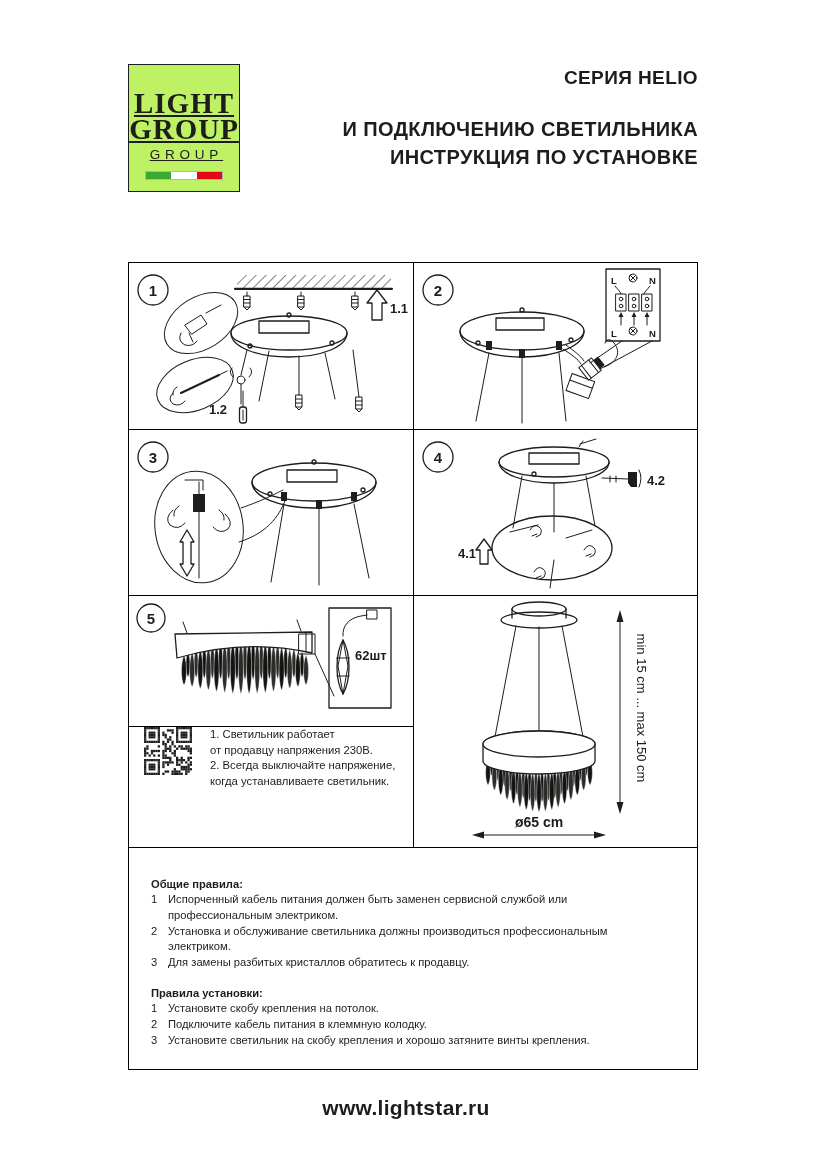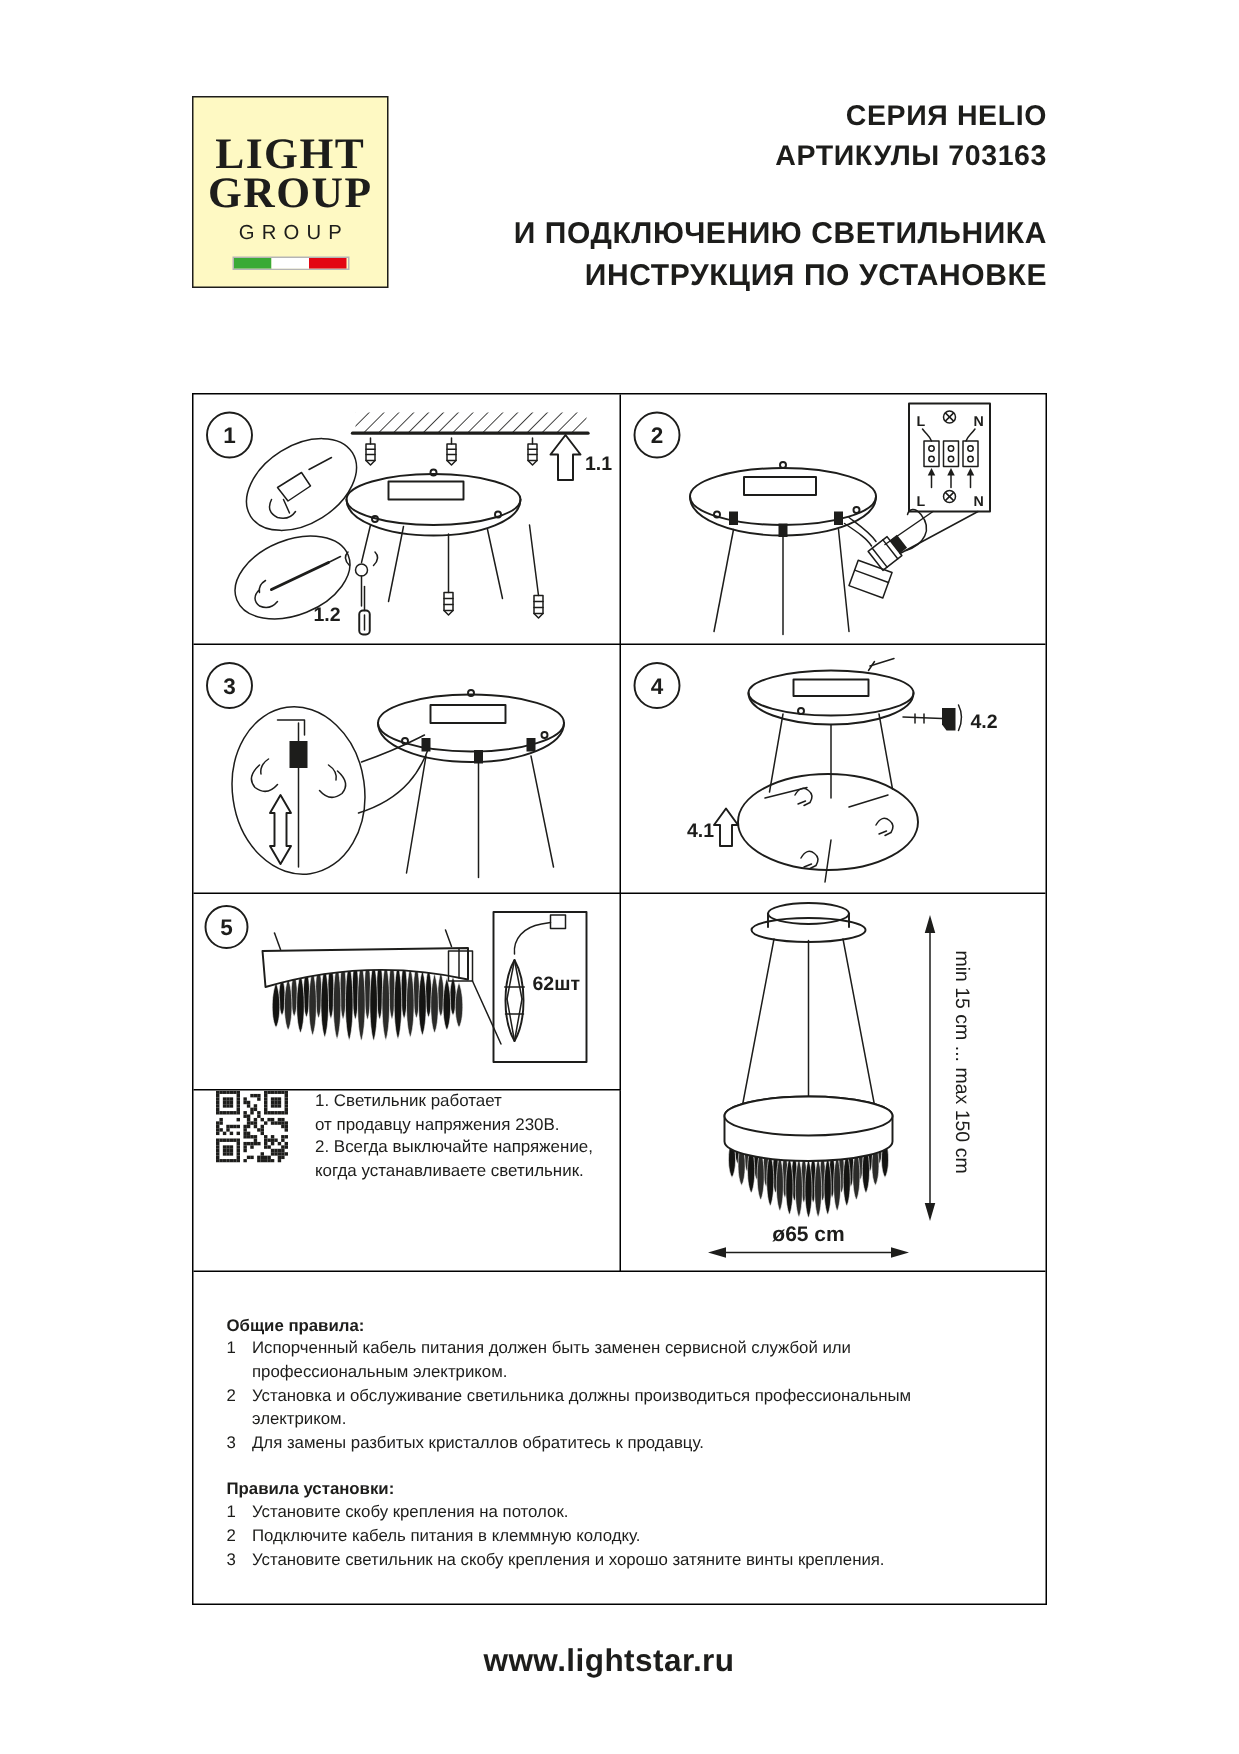"LIGHT" .logo-box { background: #fef9c3 -> #bef264; text-decoration: none -> underline; width: 131px -> 112px }
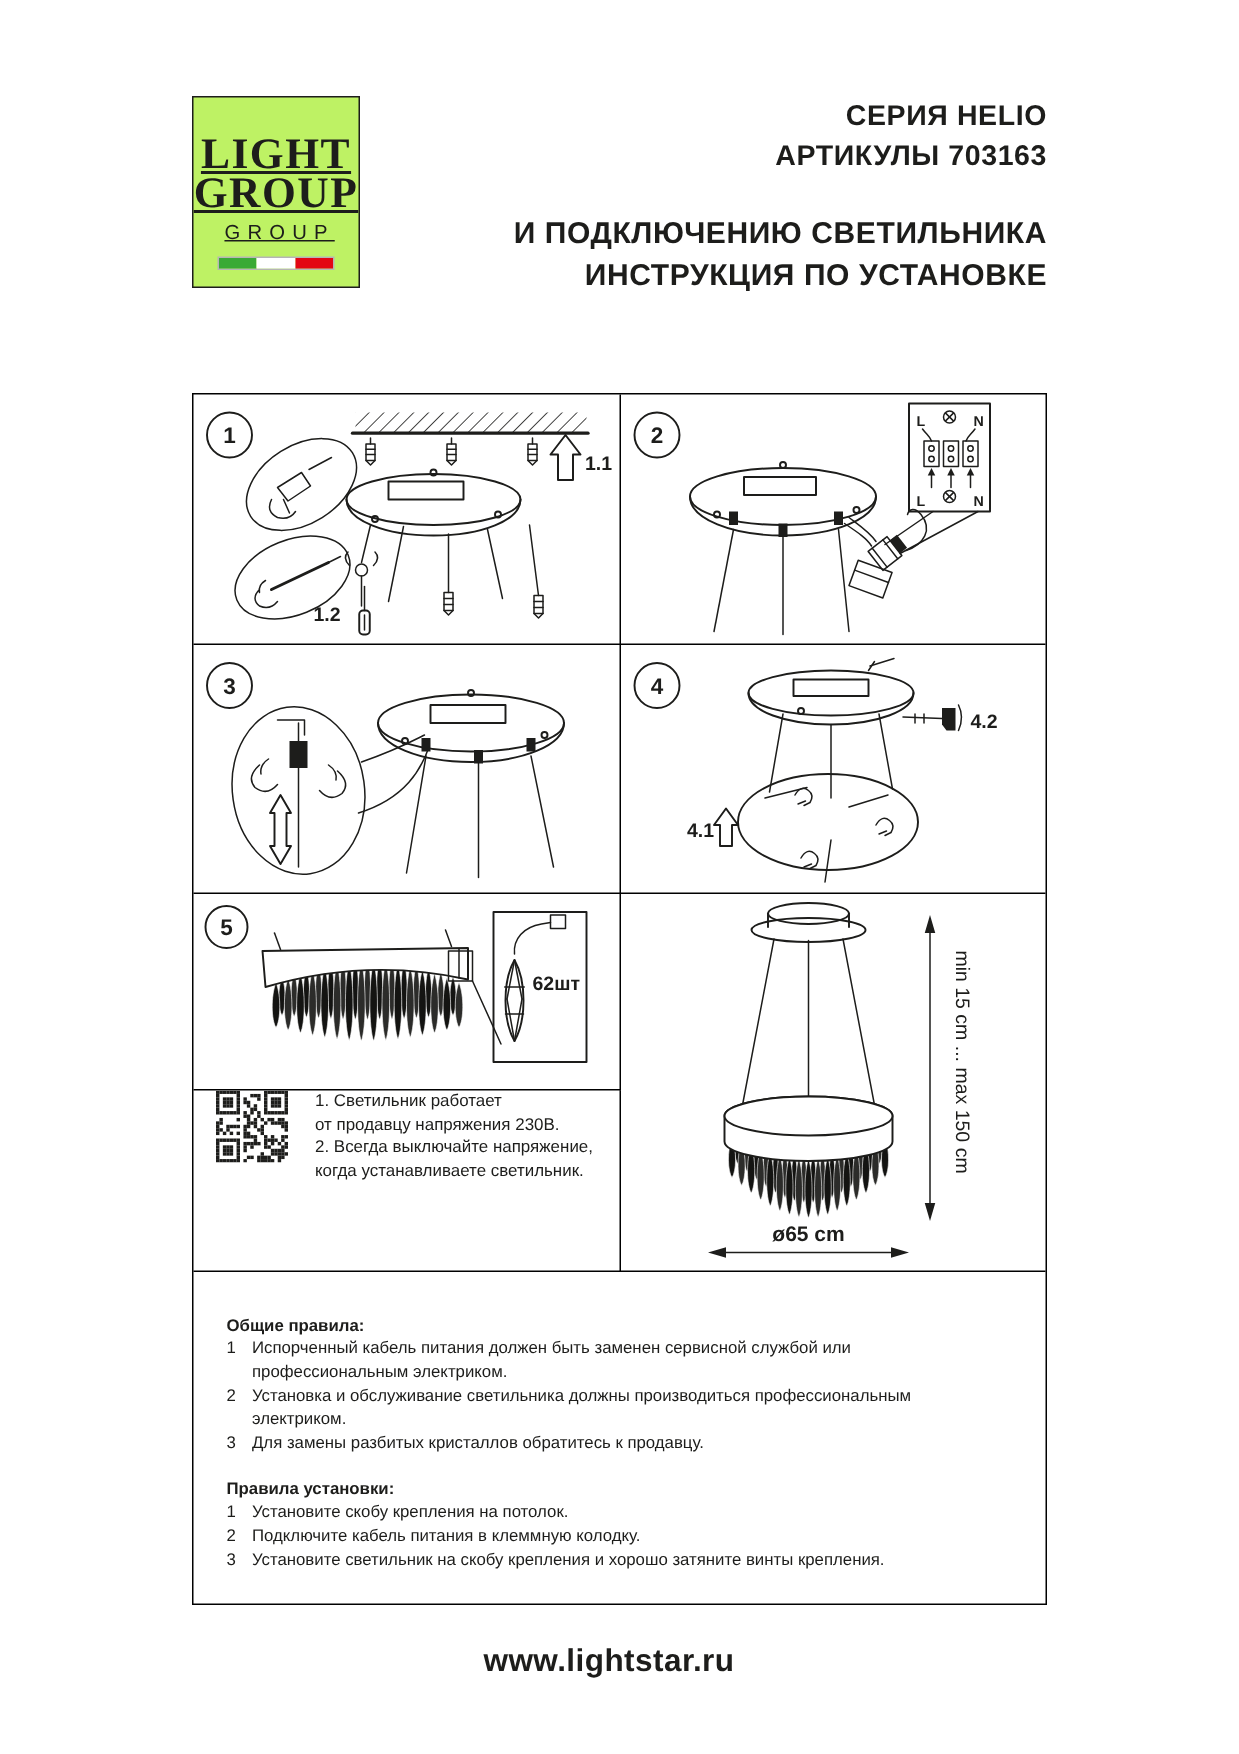"АРТИКУЛЫ 703163" div.hdr-series { html: <div>АРТИКУЛЫ 703163</div> -> none }
